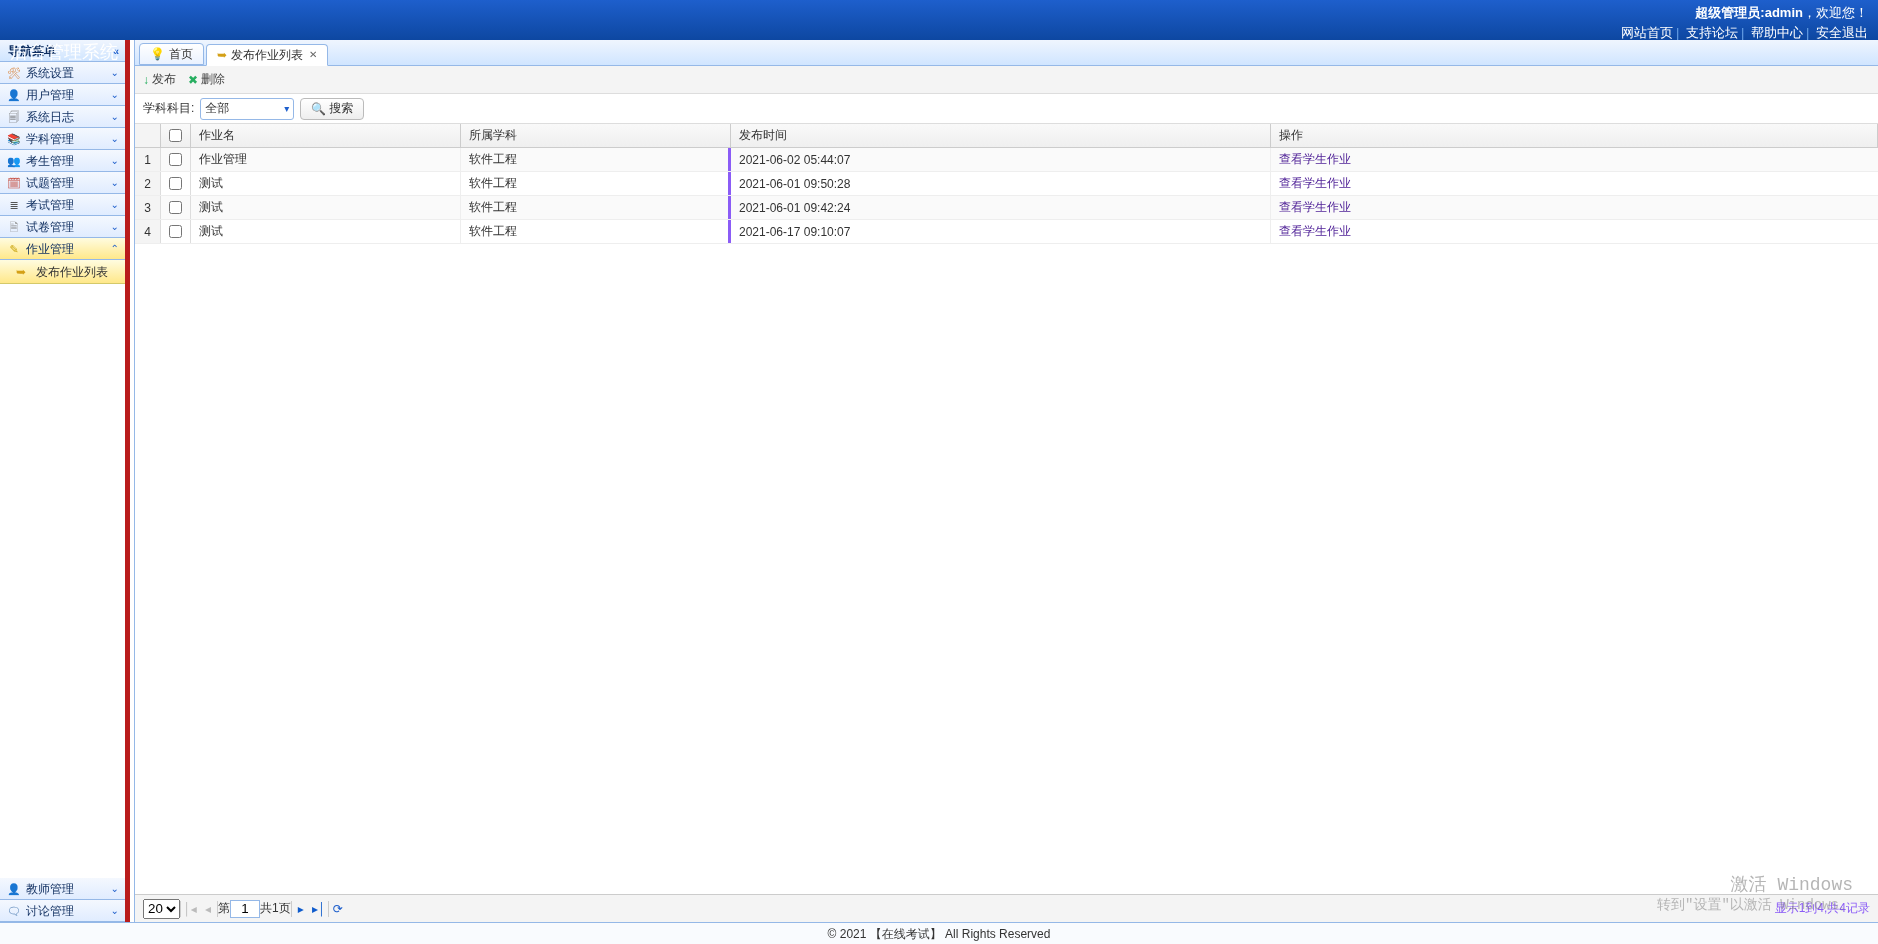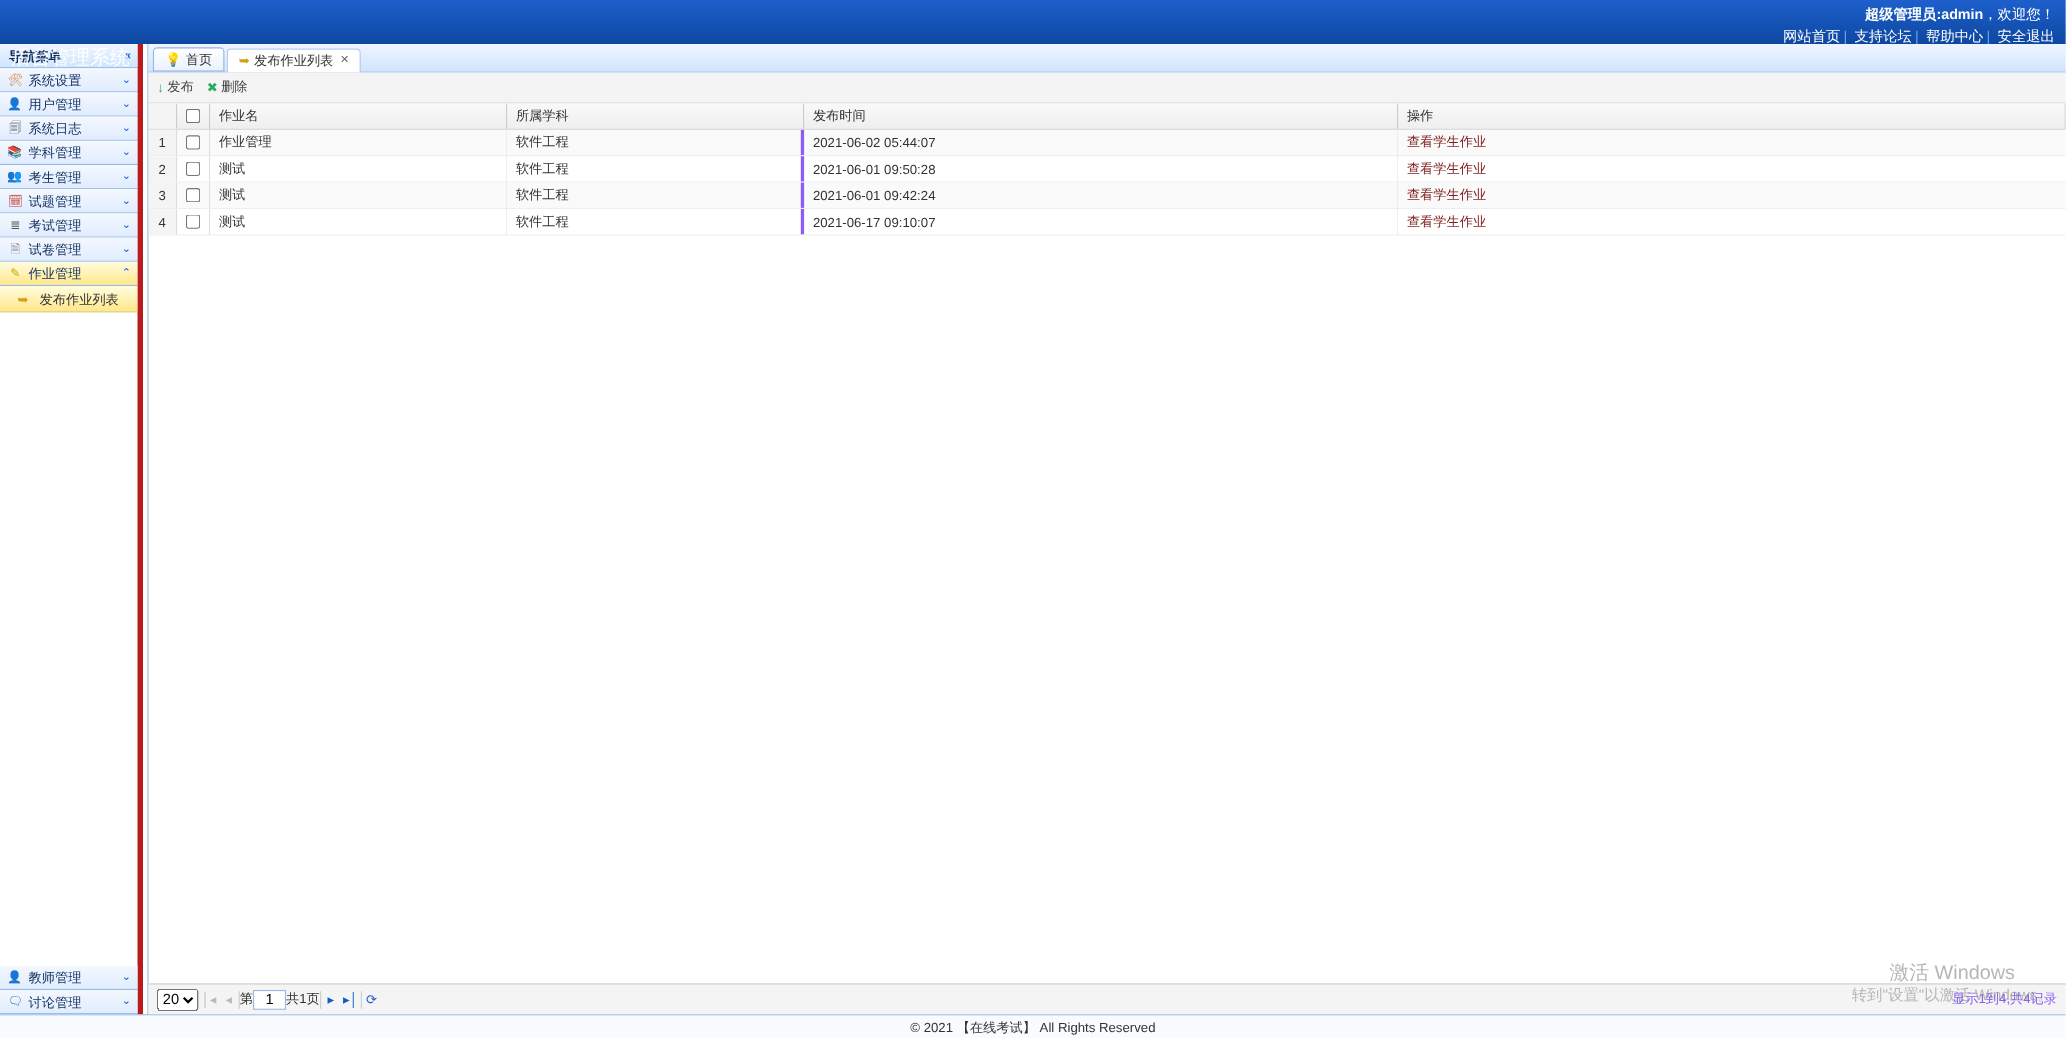"学科科目:" div.filter-bar { html: none -> <div> <label>学科科目:</label> <div> <span>全部</span> <span>▾</span> </div> <div> <span>🔍</span> <span>搜索</span> </div> </div> }
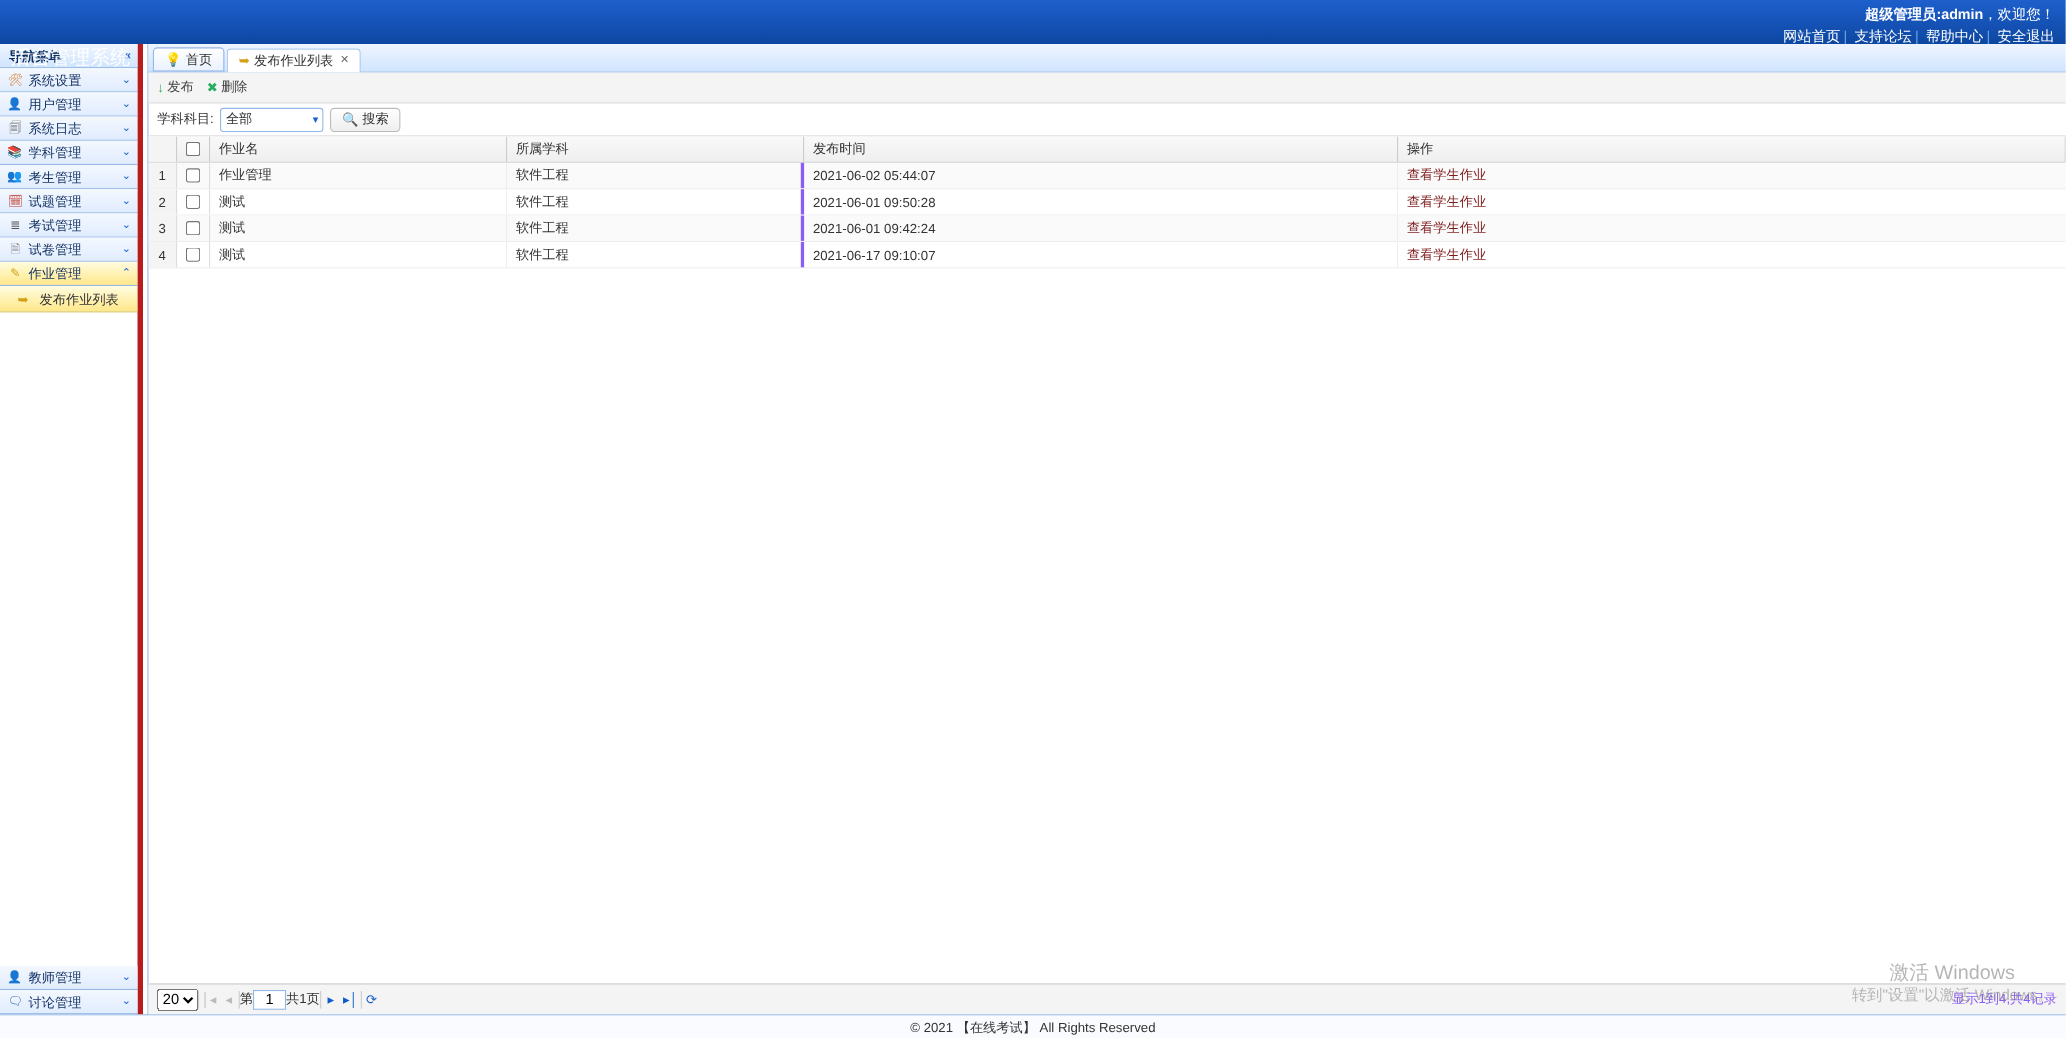"查看学生作业" .col-action a { color: #7f1d1d -> #4c1d95 }
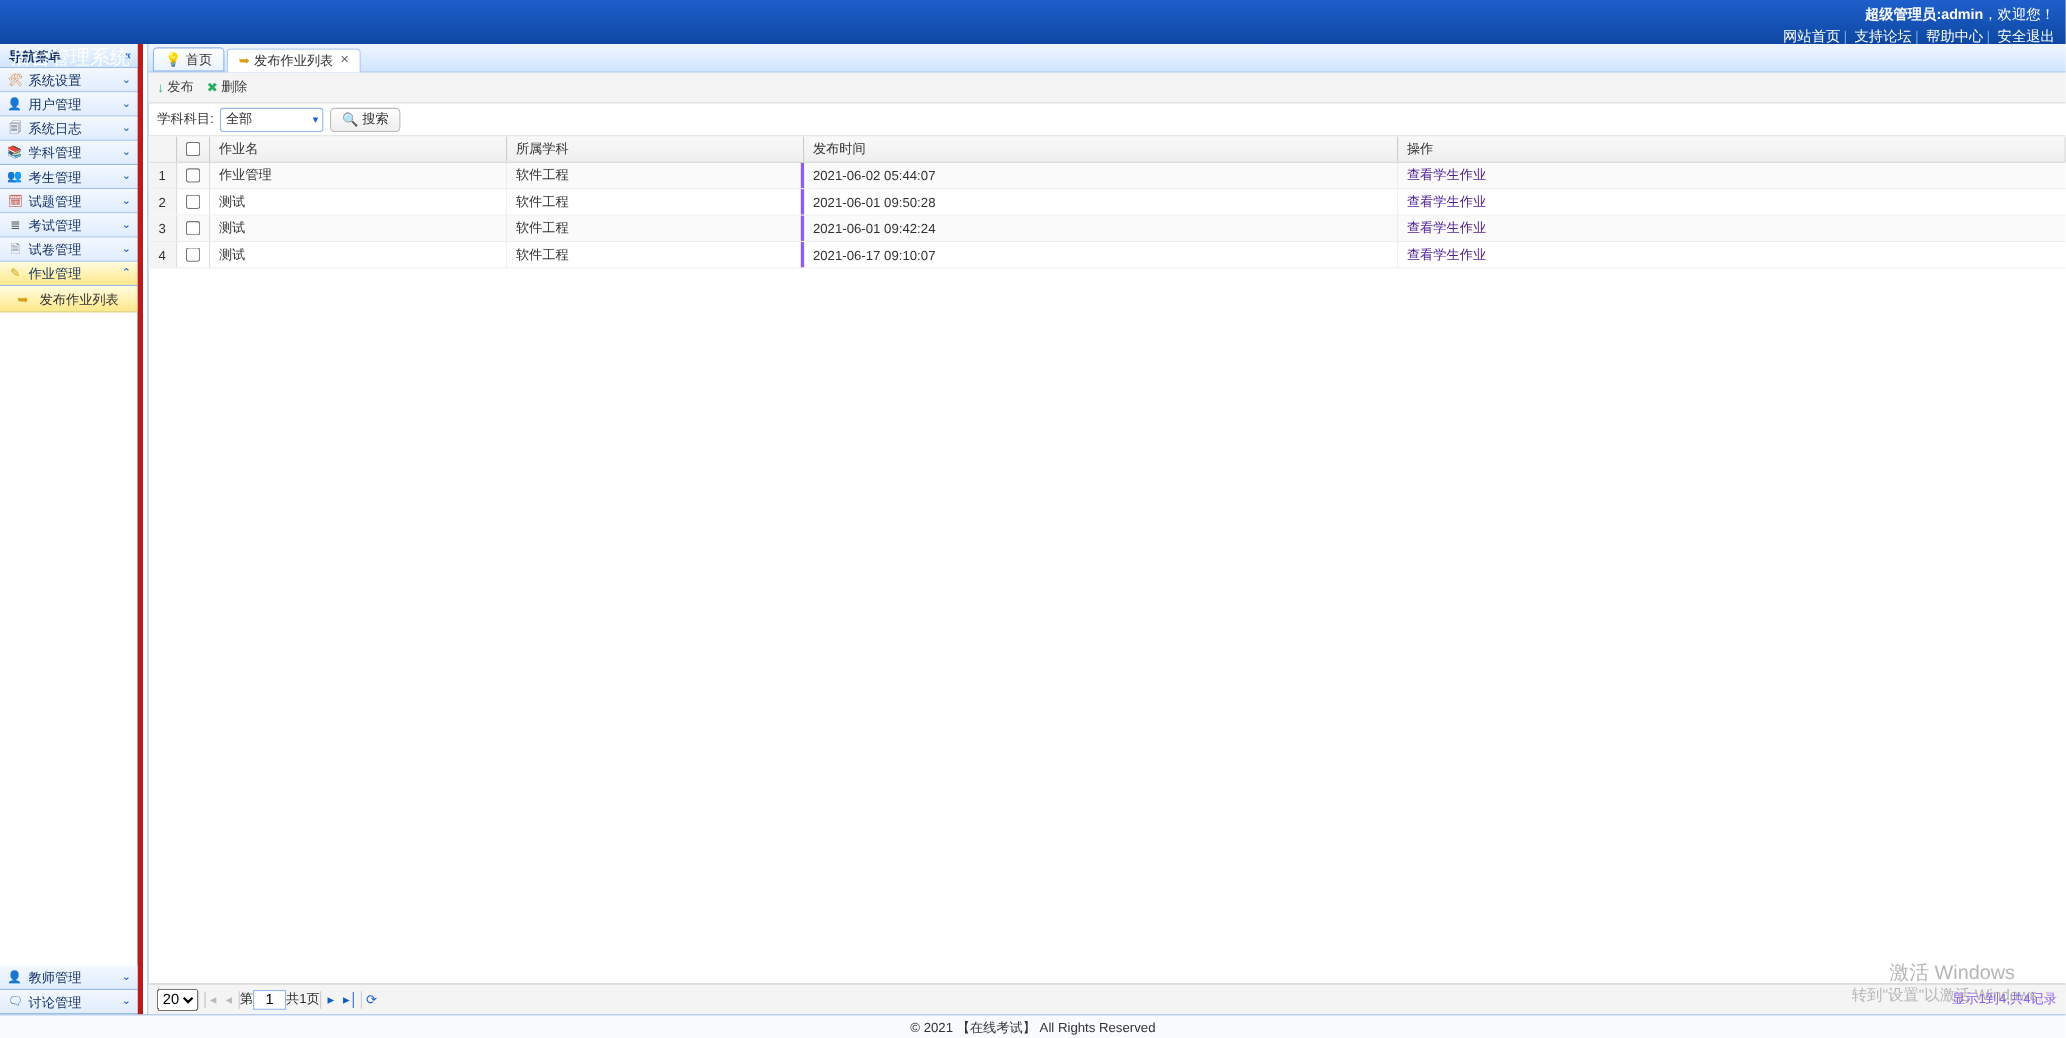"激活 Windows" .watermark { font-family: none -> Liberation Mono, monospace; right: 12px -> 25px; text-align: center -> right }
